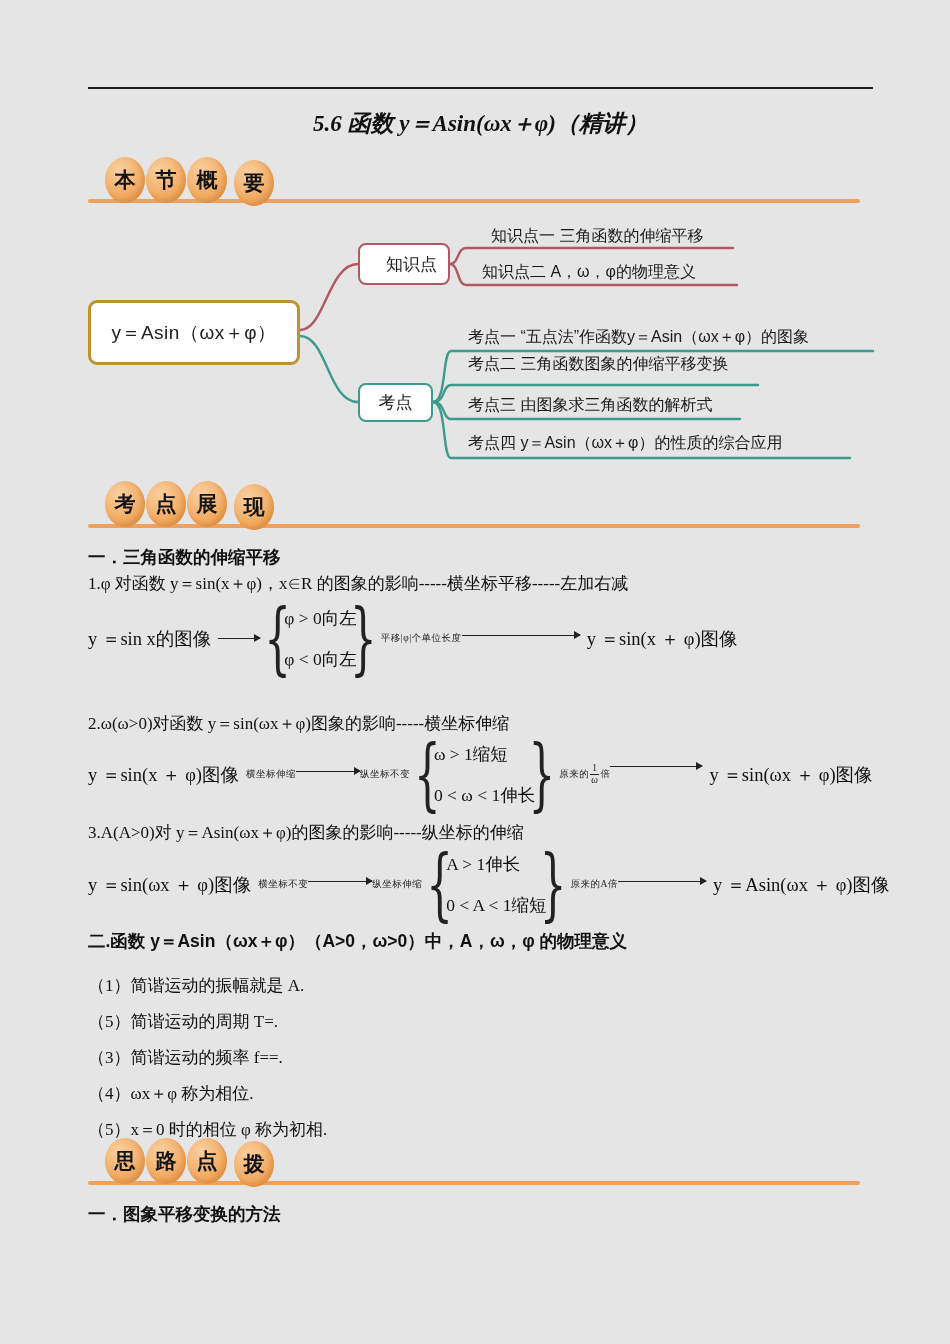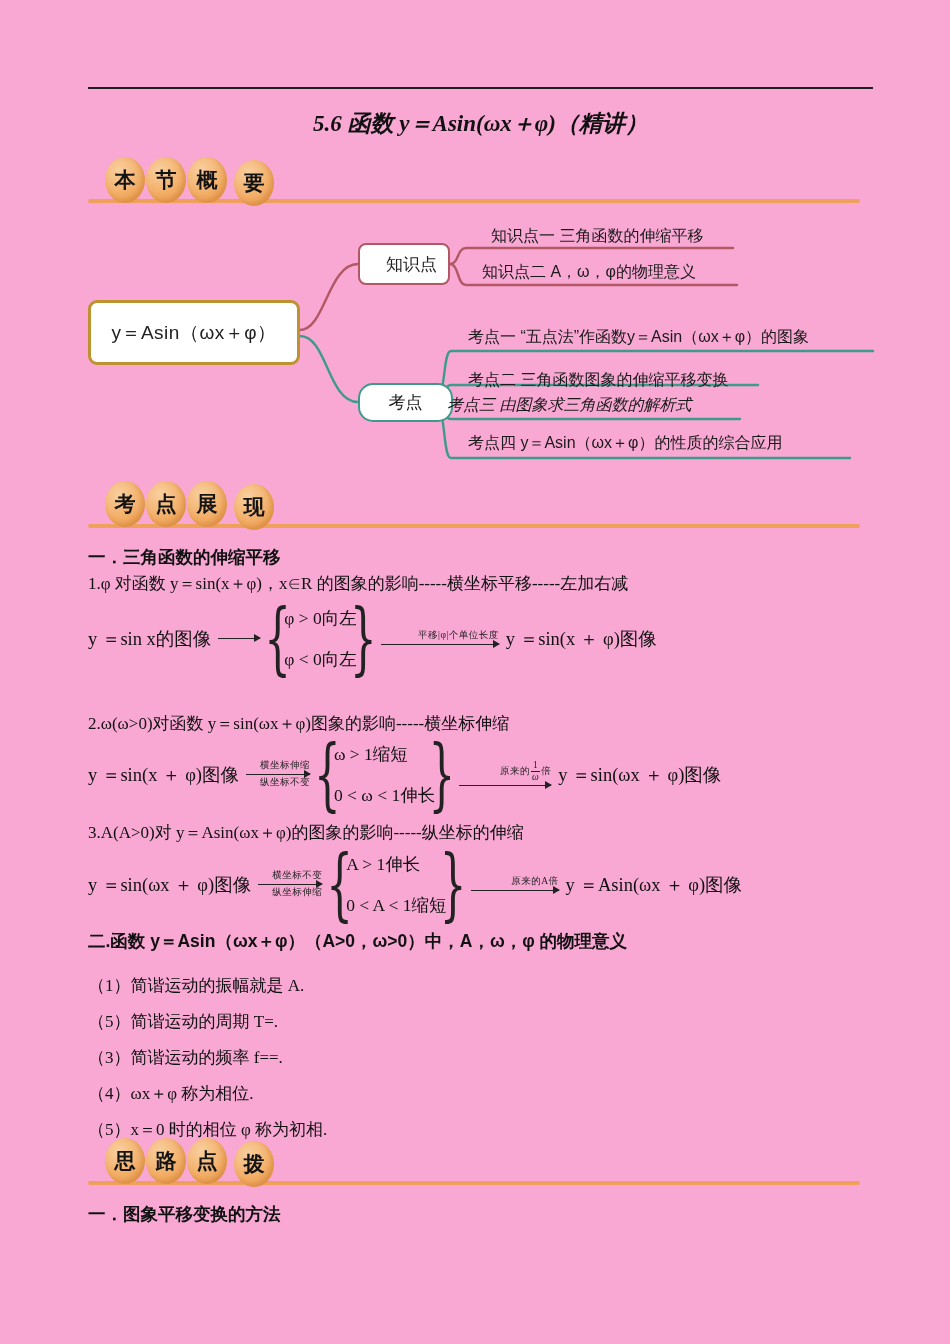"5.6 函数 y＝Asin(ωx＋φ)（精讲）" .page { background: #f9a8d4 -> #e5e5e5 }
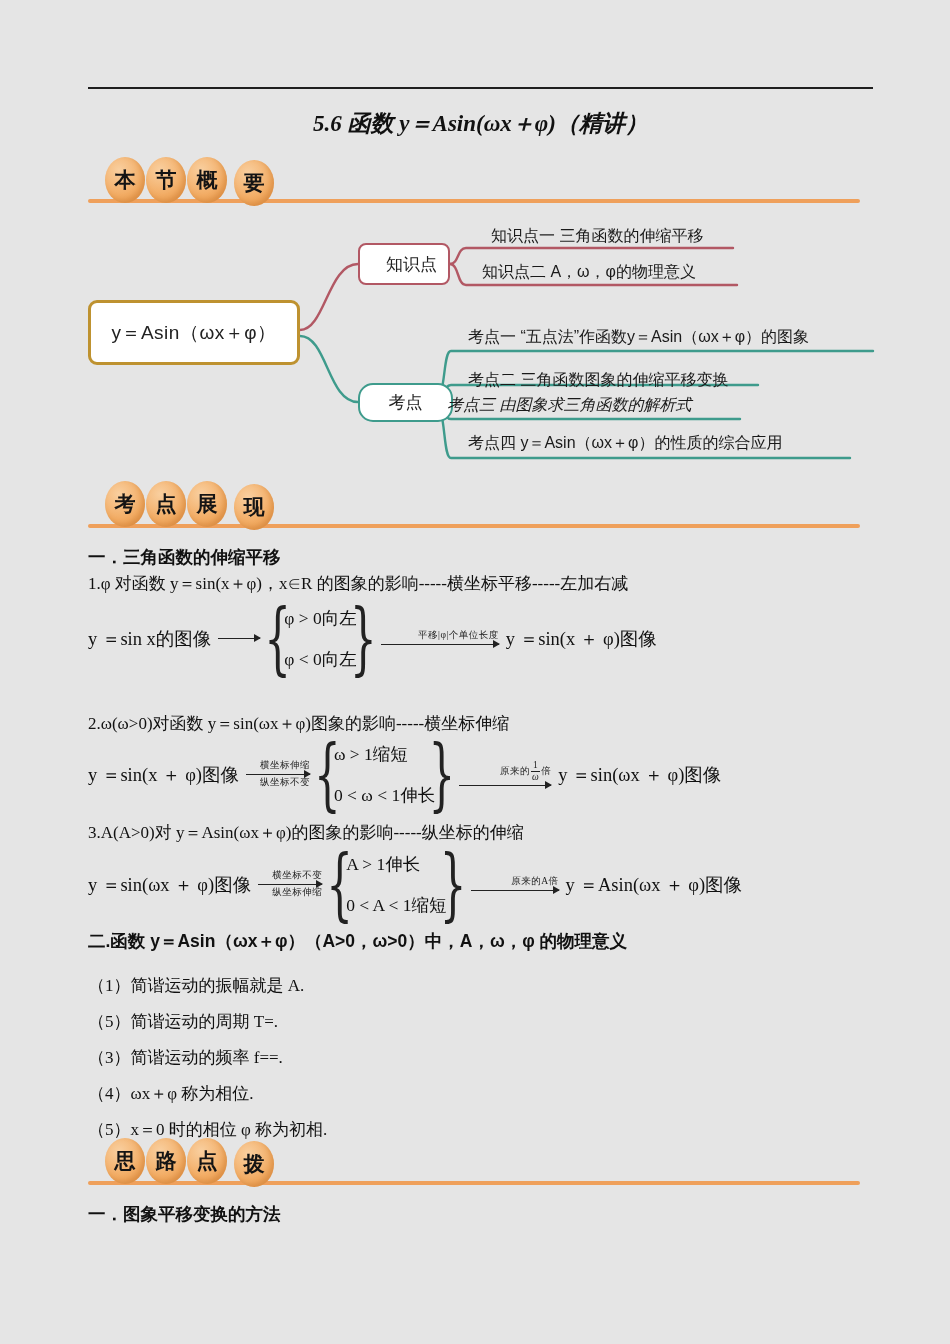"考点二 三角函数图象的伸缩平移变换" div.mm-leaf { top: 148px -> 132px }
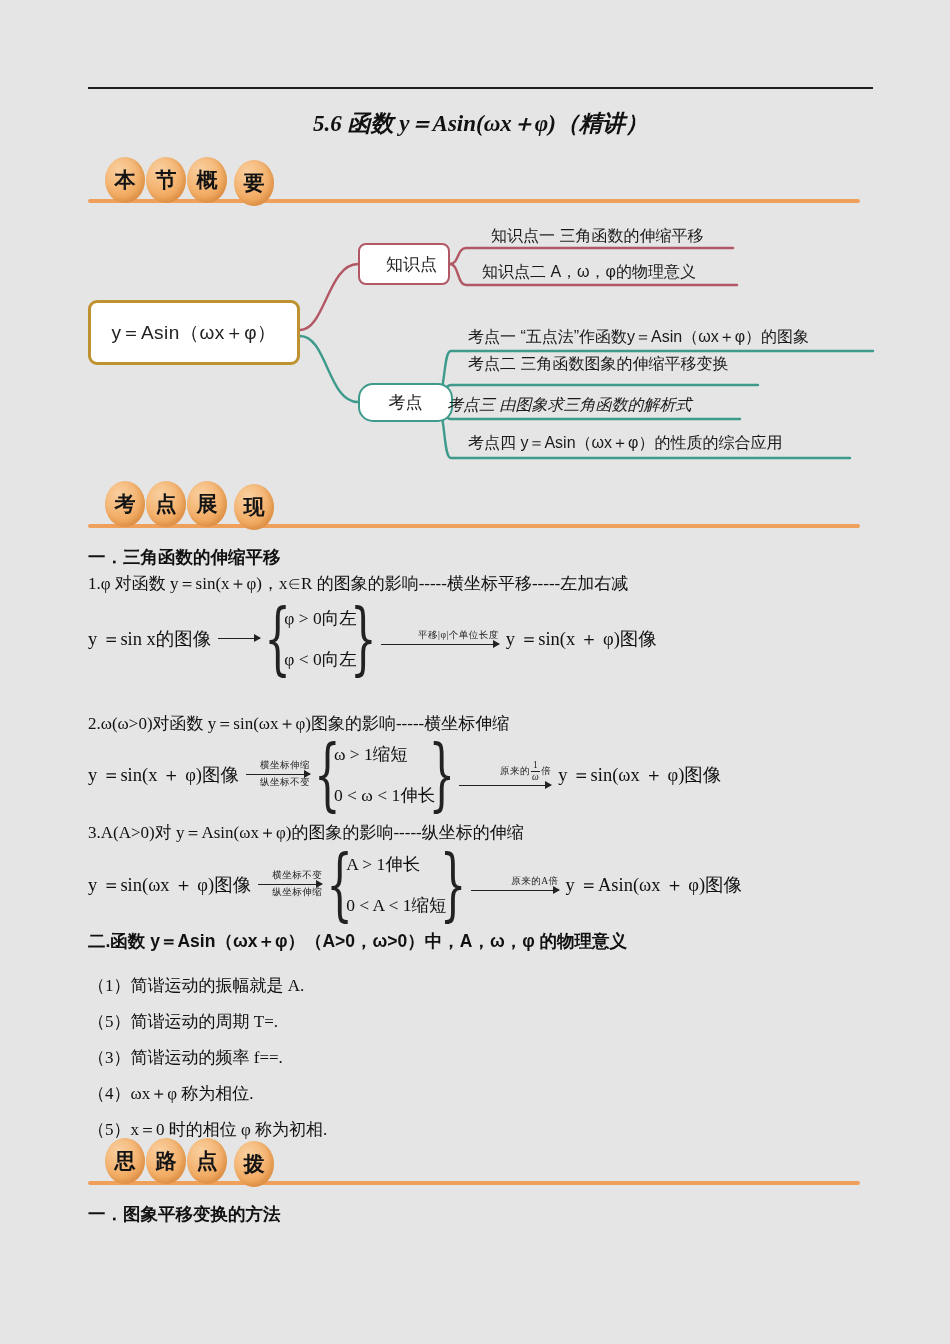"考点" .mm-exam { border-radius: 15px -> 8px; width: 95px -> 75px }
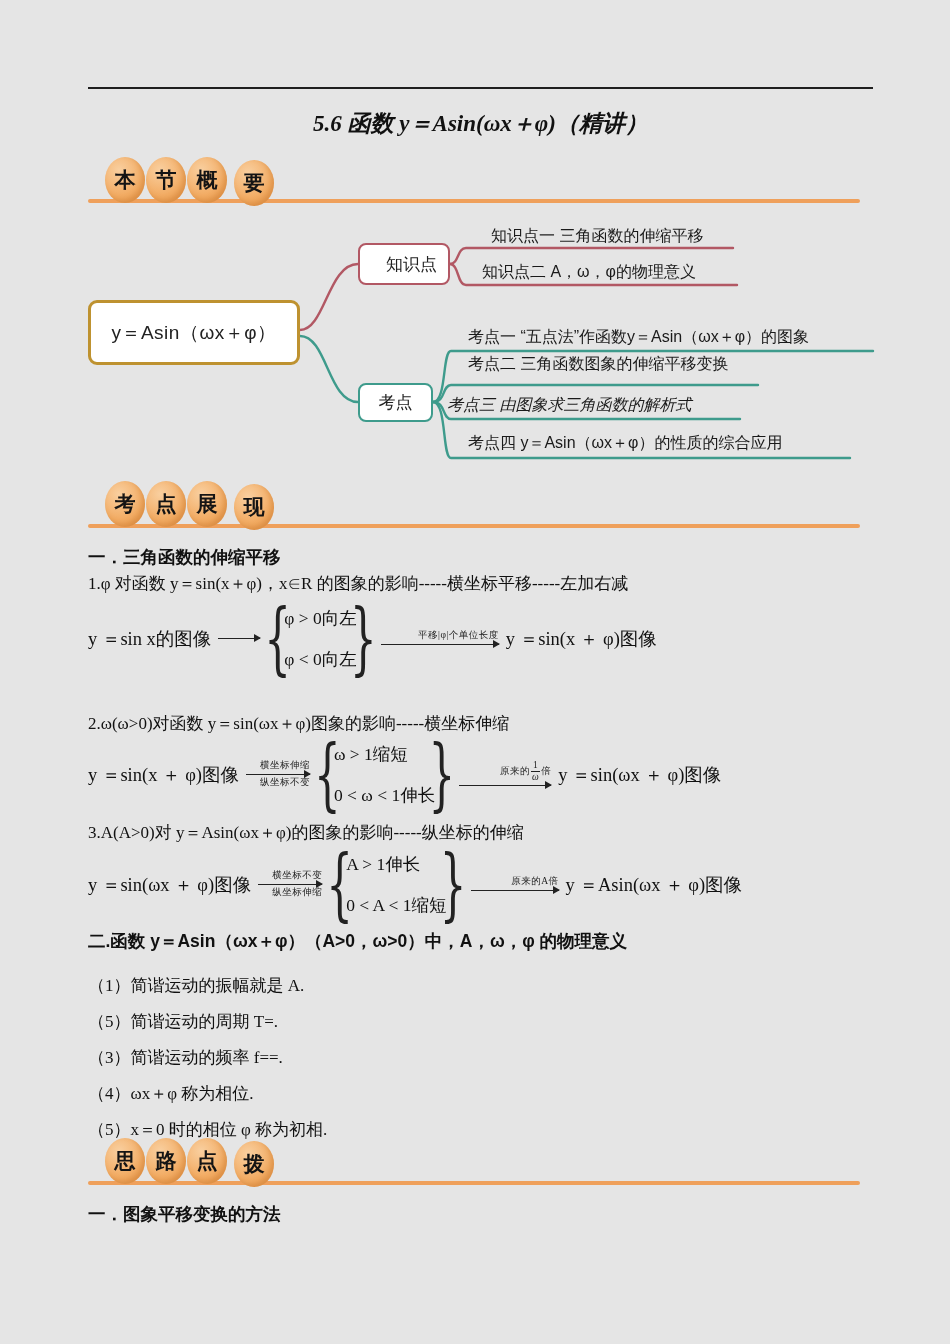"考点三 由图象求三角函数的解析式" div.mm-leaf { font-style: italic -> none; left: 362px -> 383px }
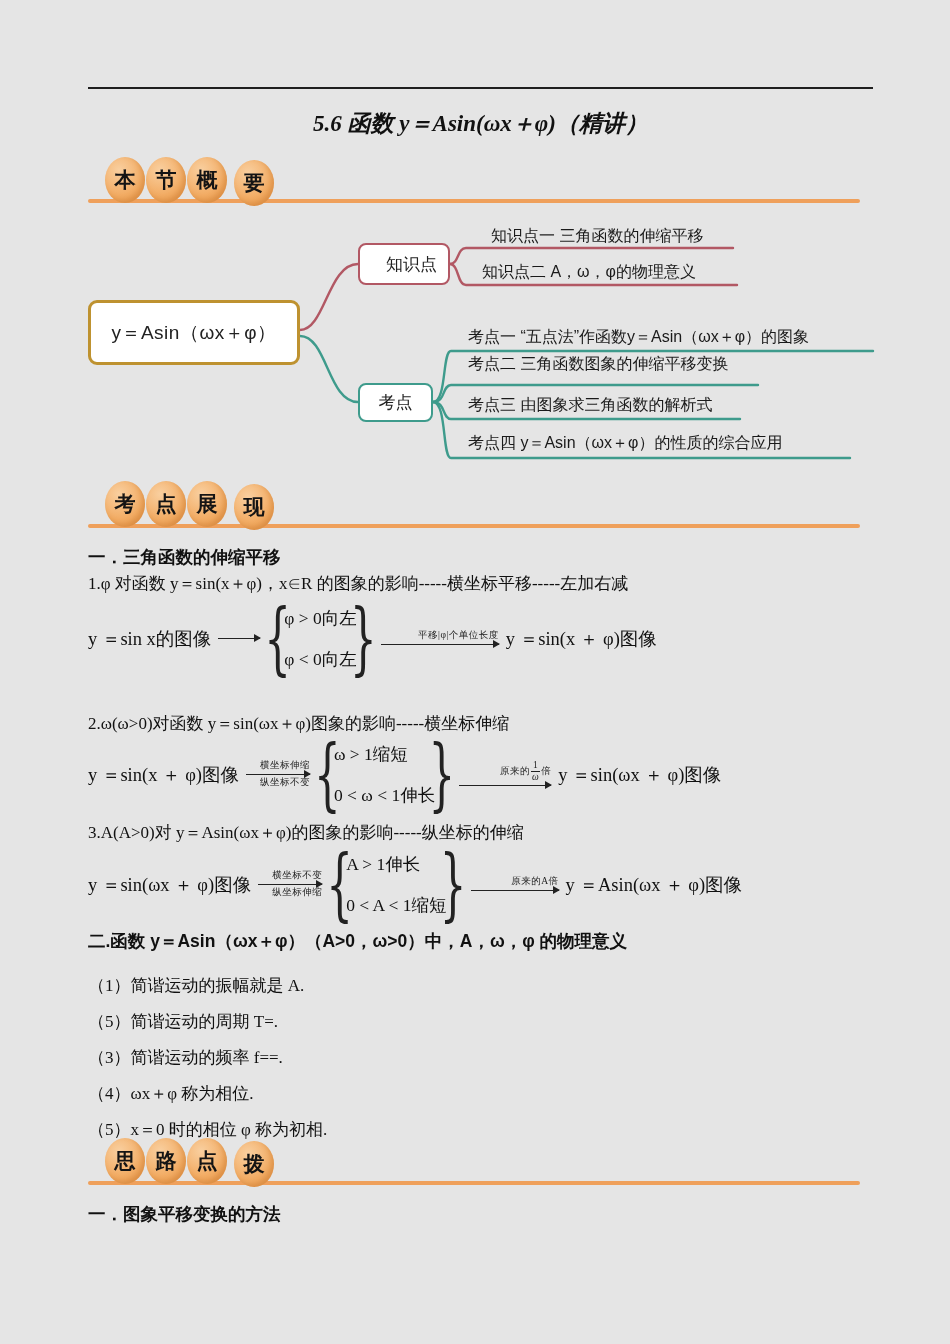"平移|φ|个单位长度" .xarrow { align-items: flex-end -> flex-start; flex-direction: column -> none }
